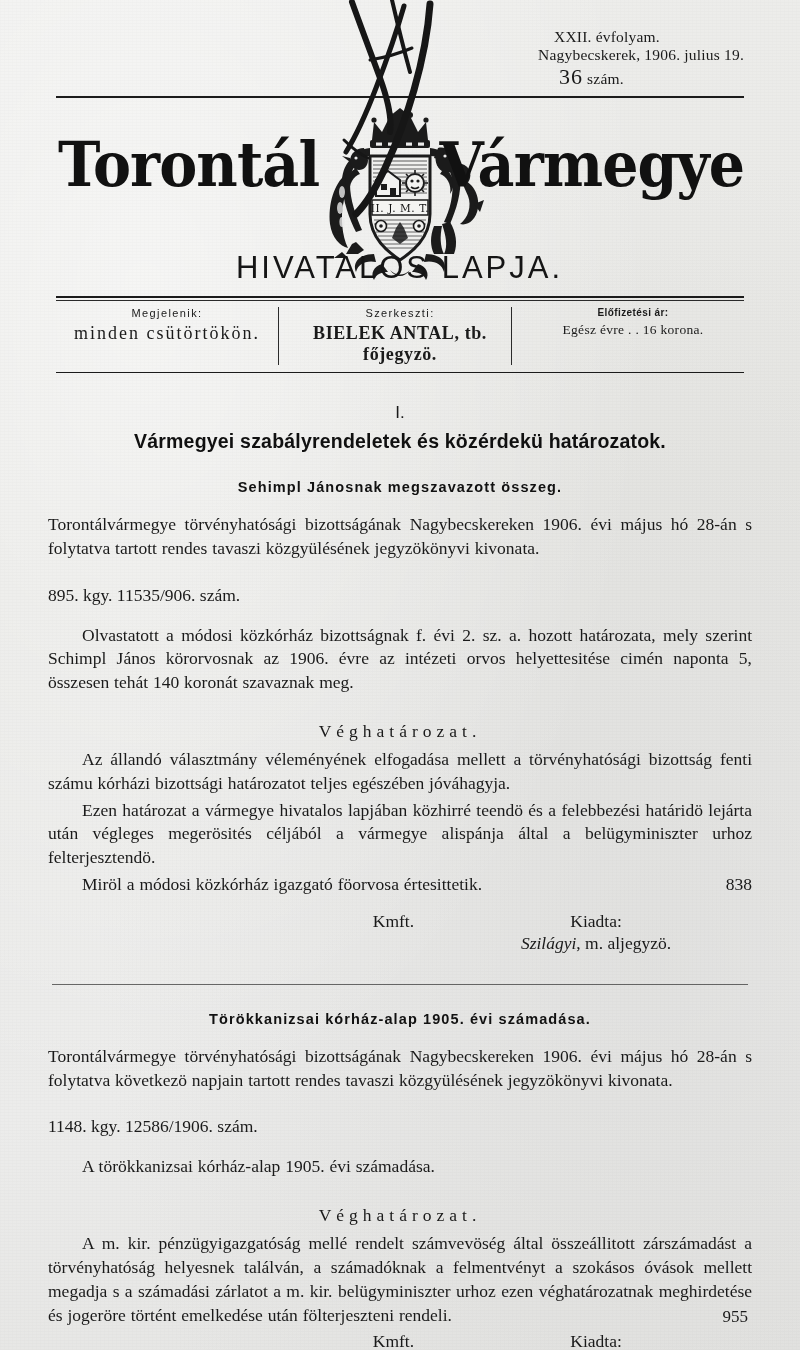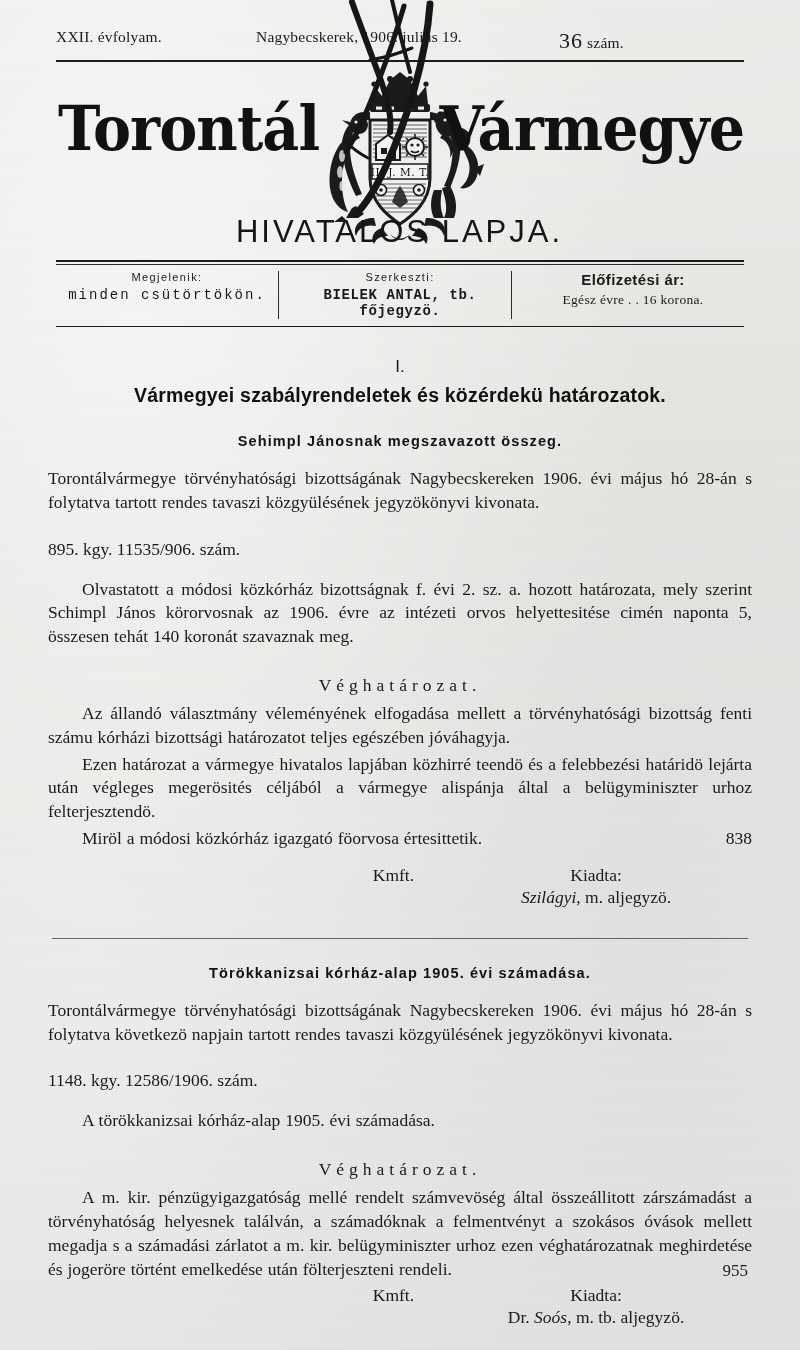"XXII. évfolyam." .issueline { align-items: flex-start -> flex-end; flex-direction: none -> column }
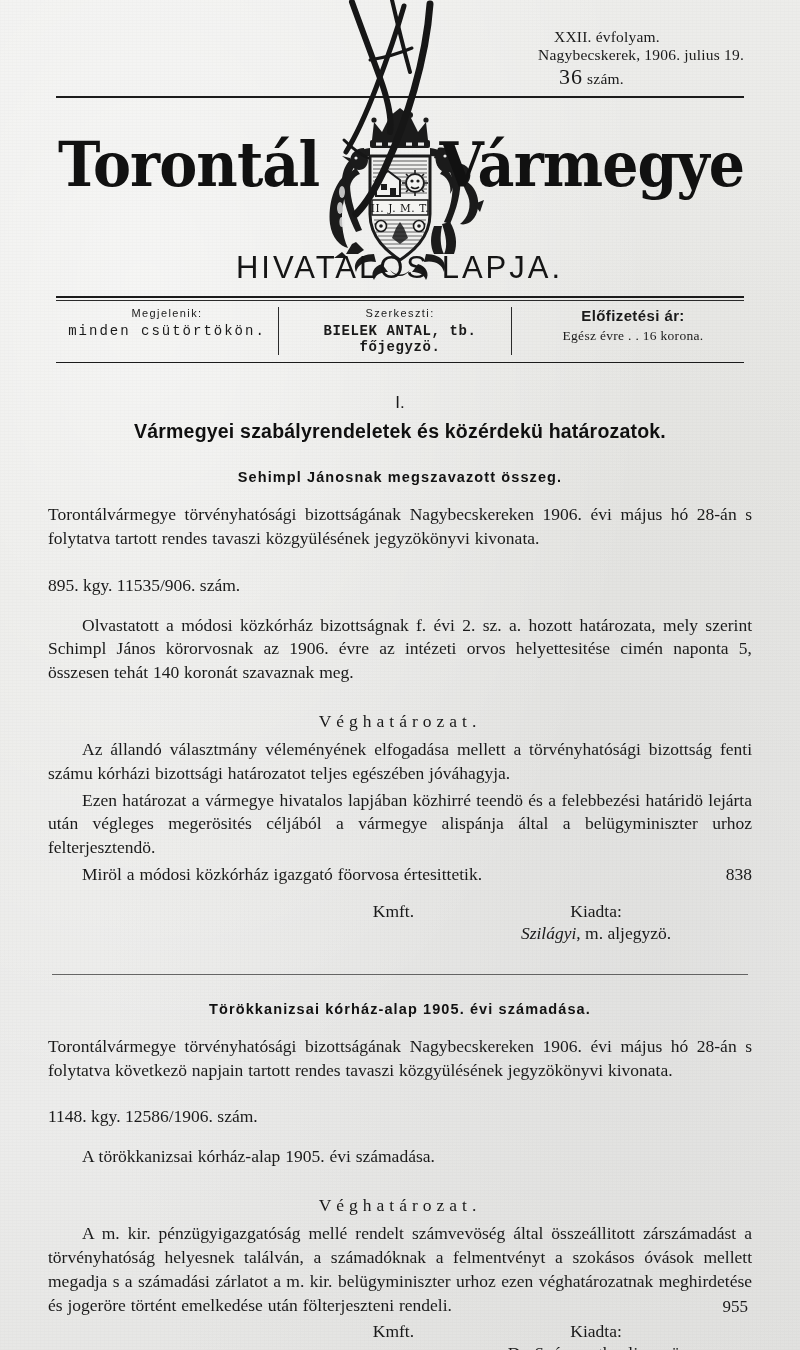"Előfizetési ár:" .infocell.price .t1 { font-size: 15px -> 10px }
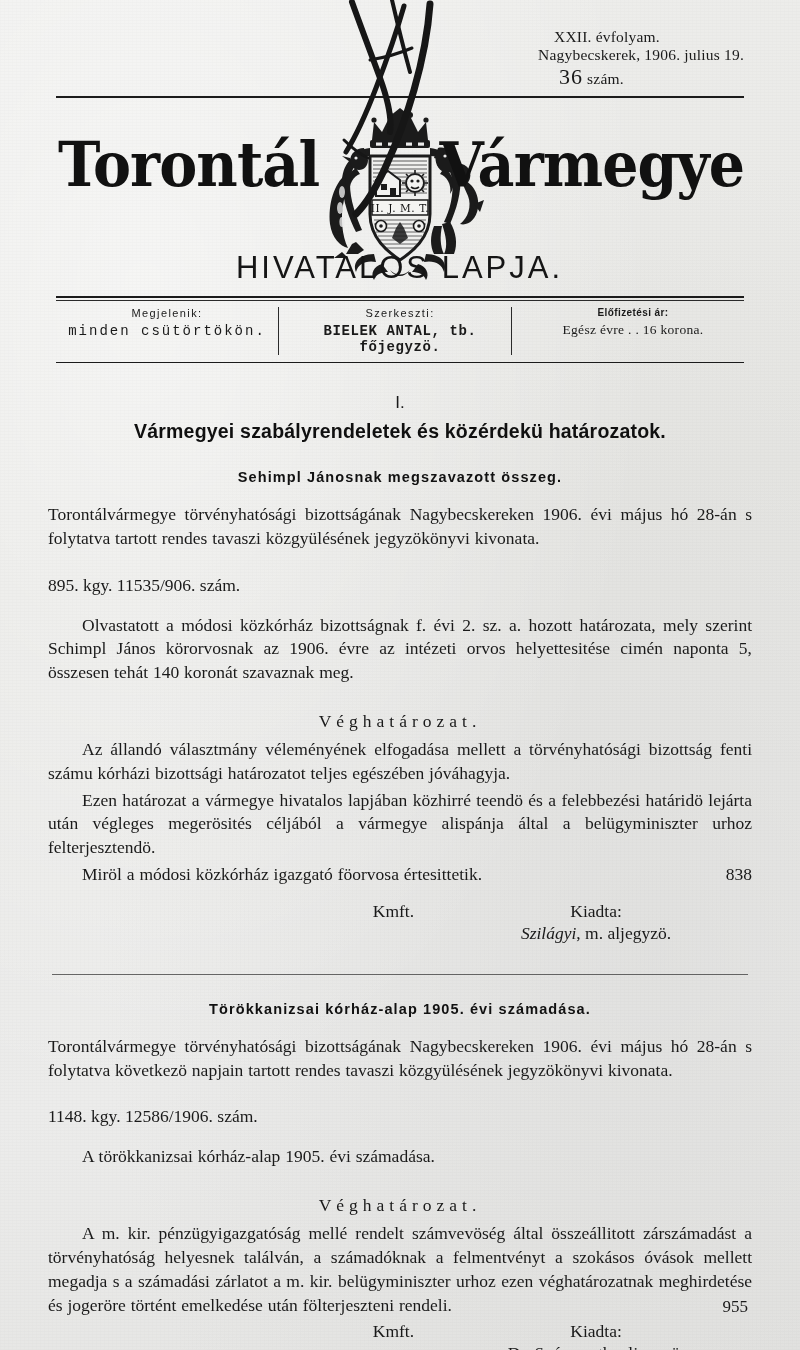"minden csütörtökön." .infocell .t2 { font-family: Liberation Mono, monospace -> Liberation Serif, serif; font-size: 14px -> 18px }
